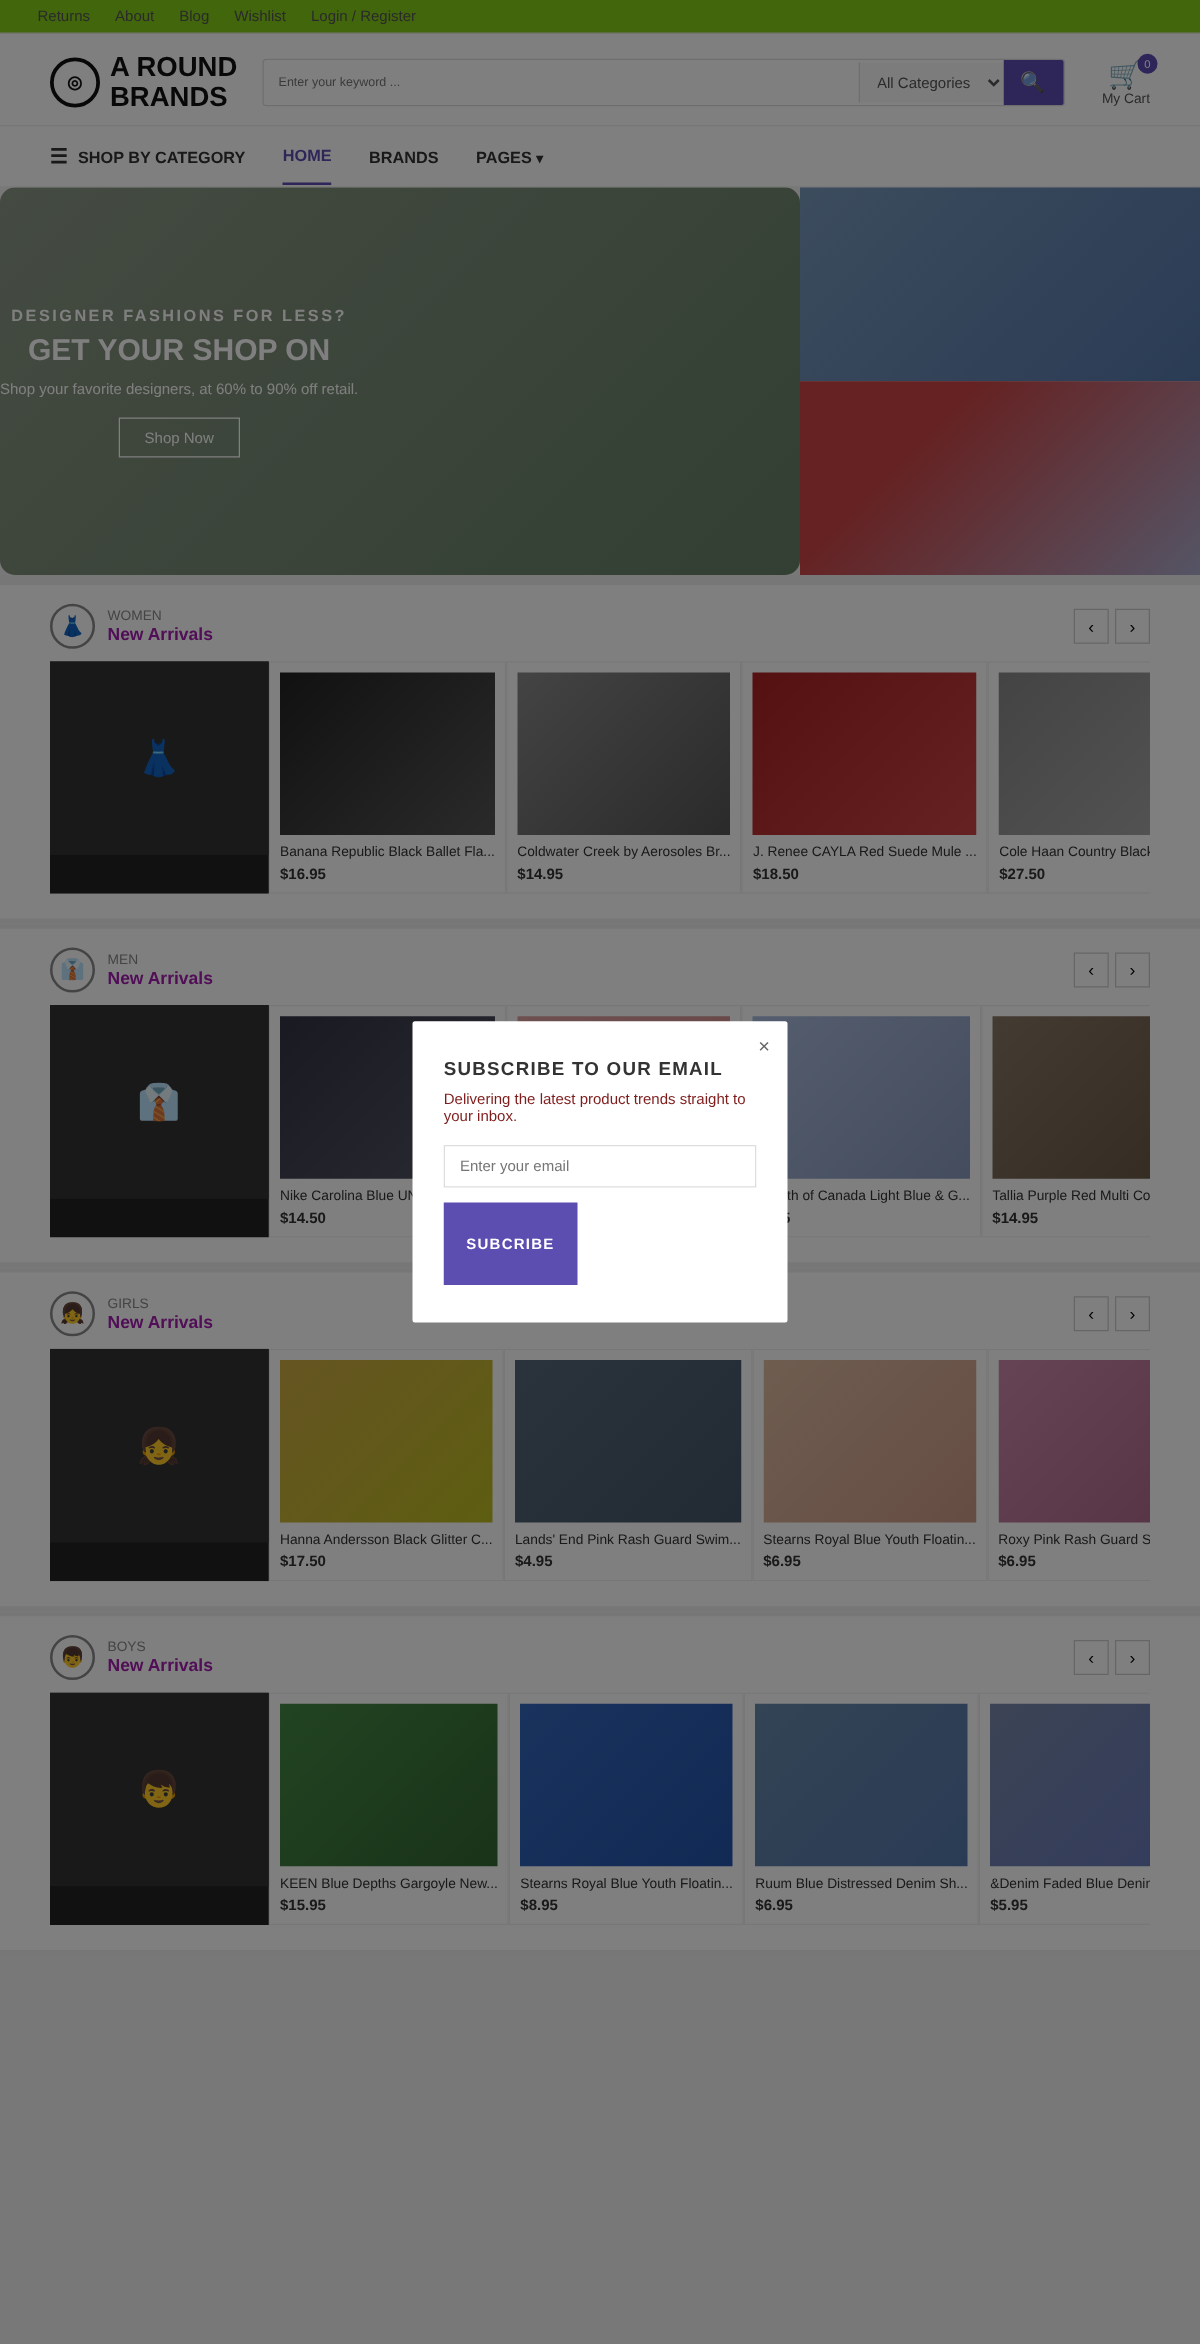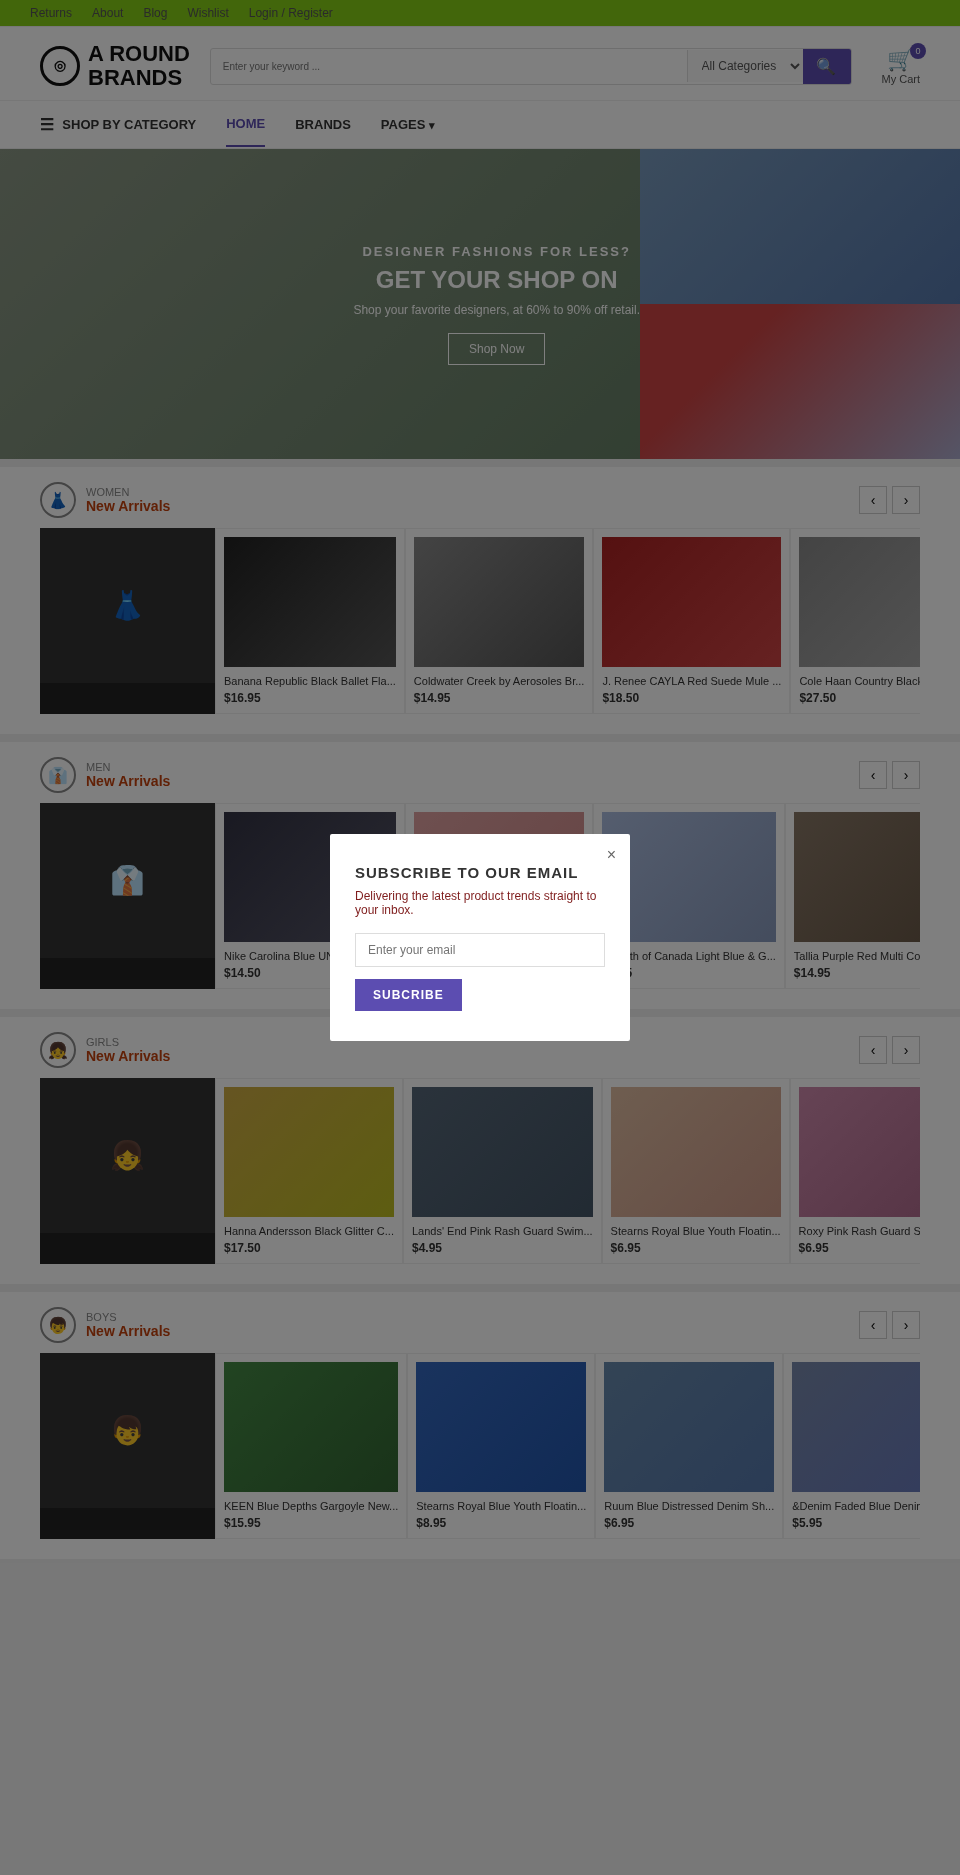"DESIGNER FASHIONS FOR LESS?" .hero-main { border-radius: none -> 12px; justify-content: flex-end -> flex-start }
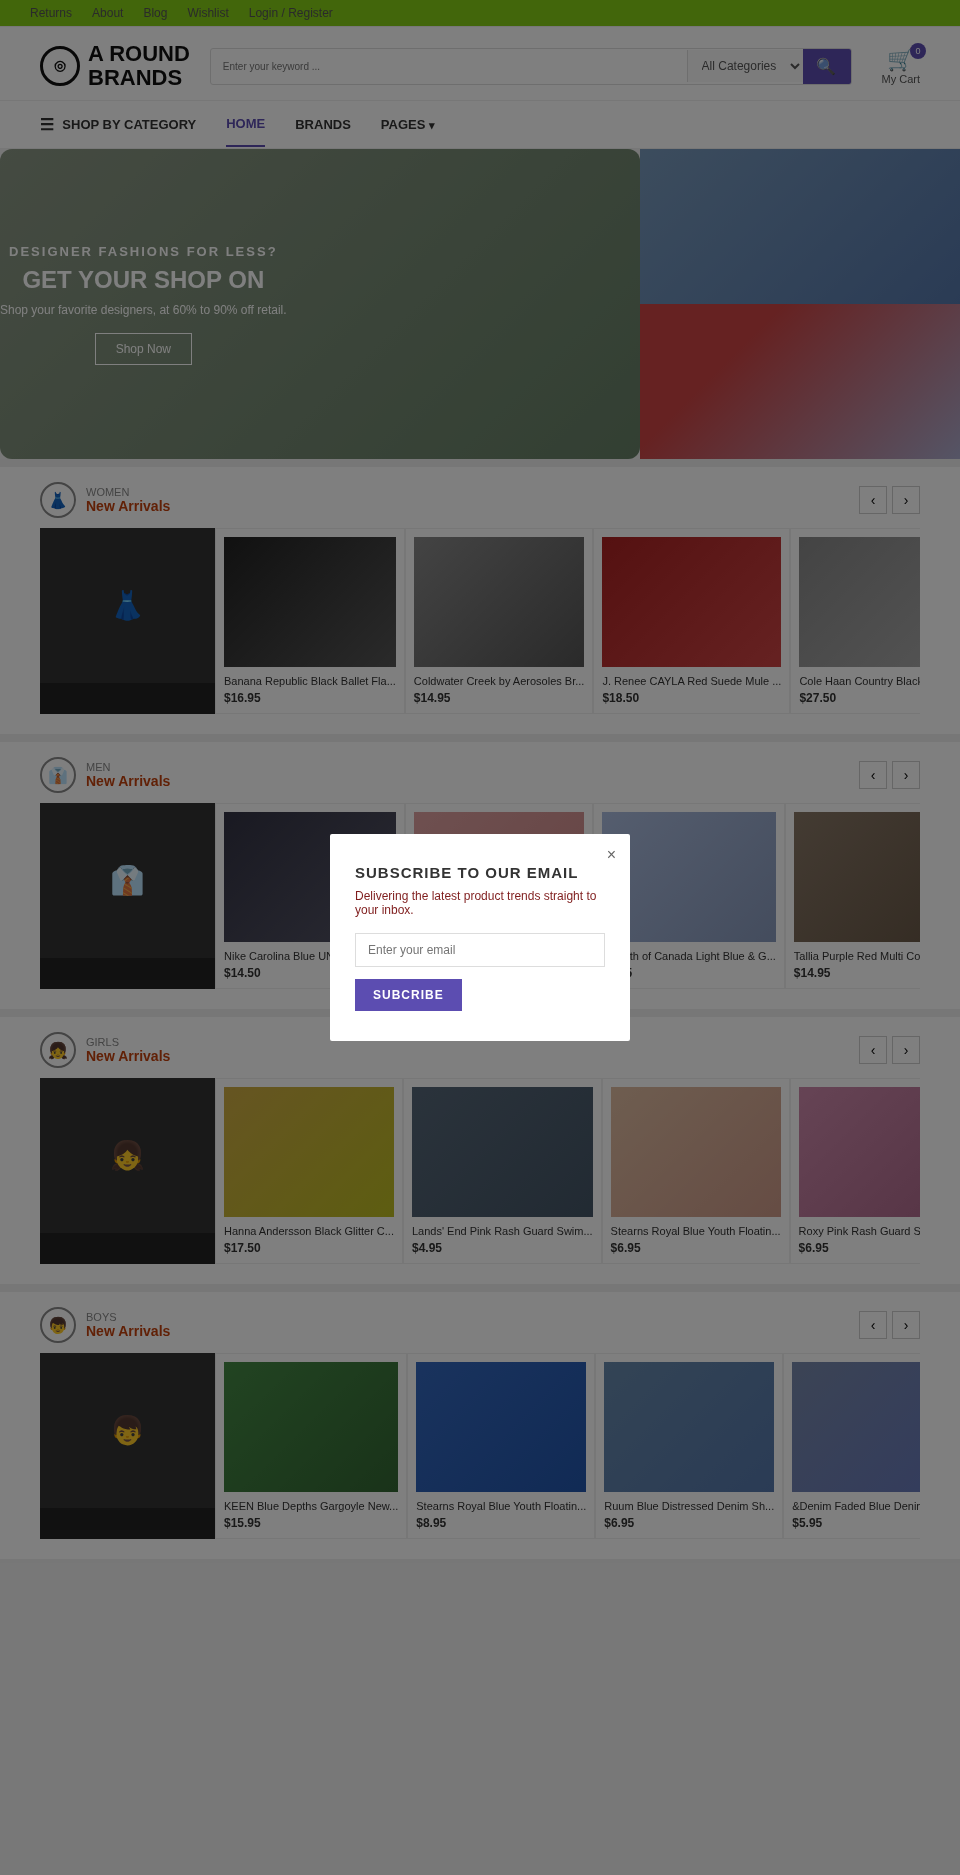"New Arrivals" .section-label { color: #c2410c -> #a21caf }
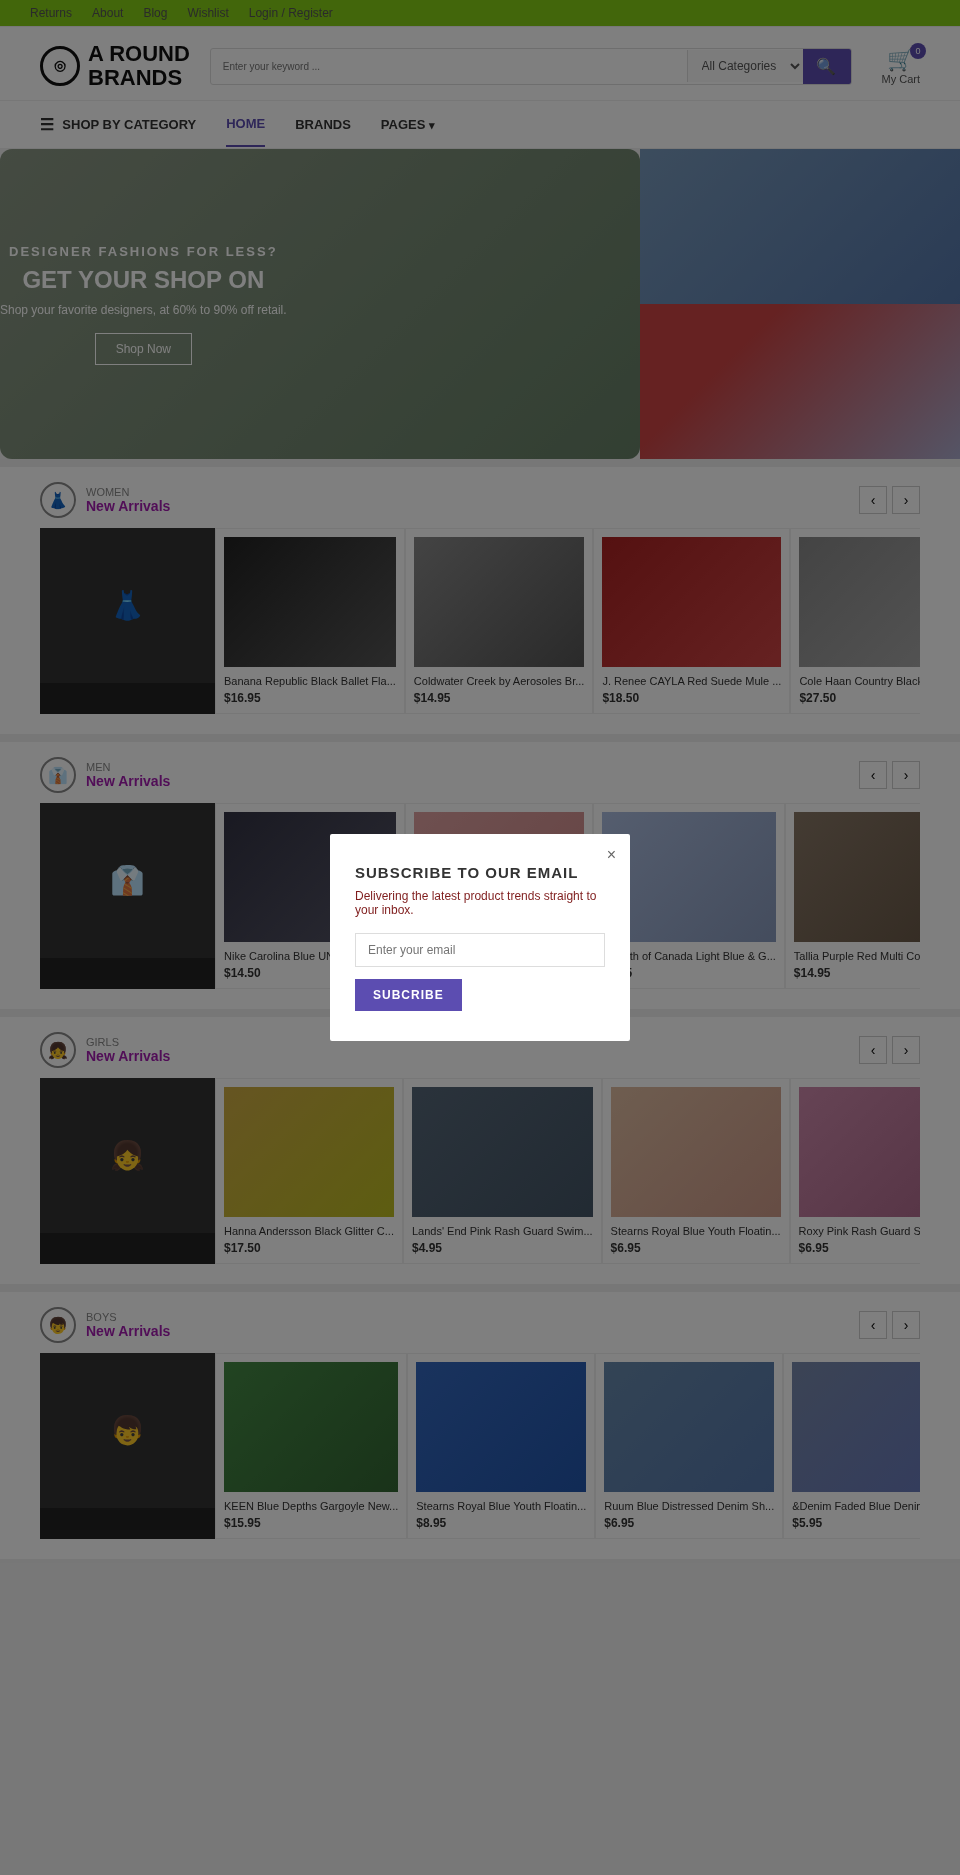"SUBCRIBE" .modal-submit { padding: 9px 18px -> 26px 18px }
